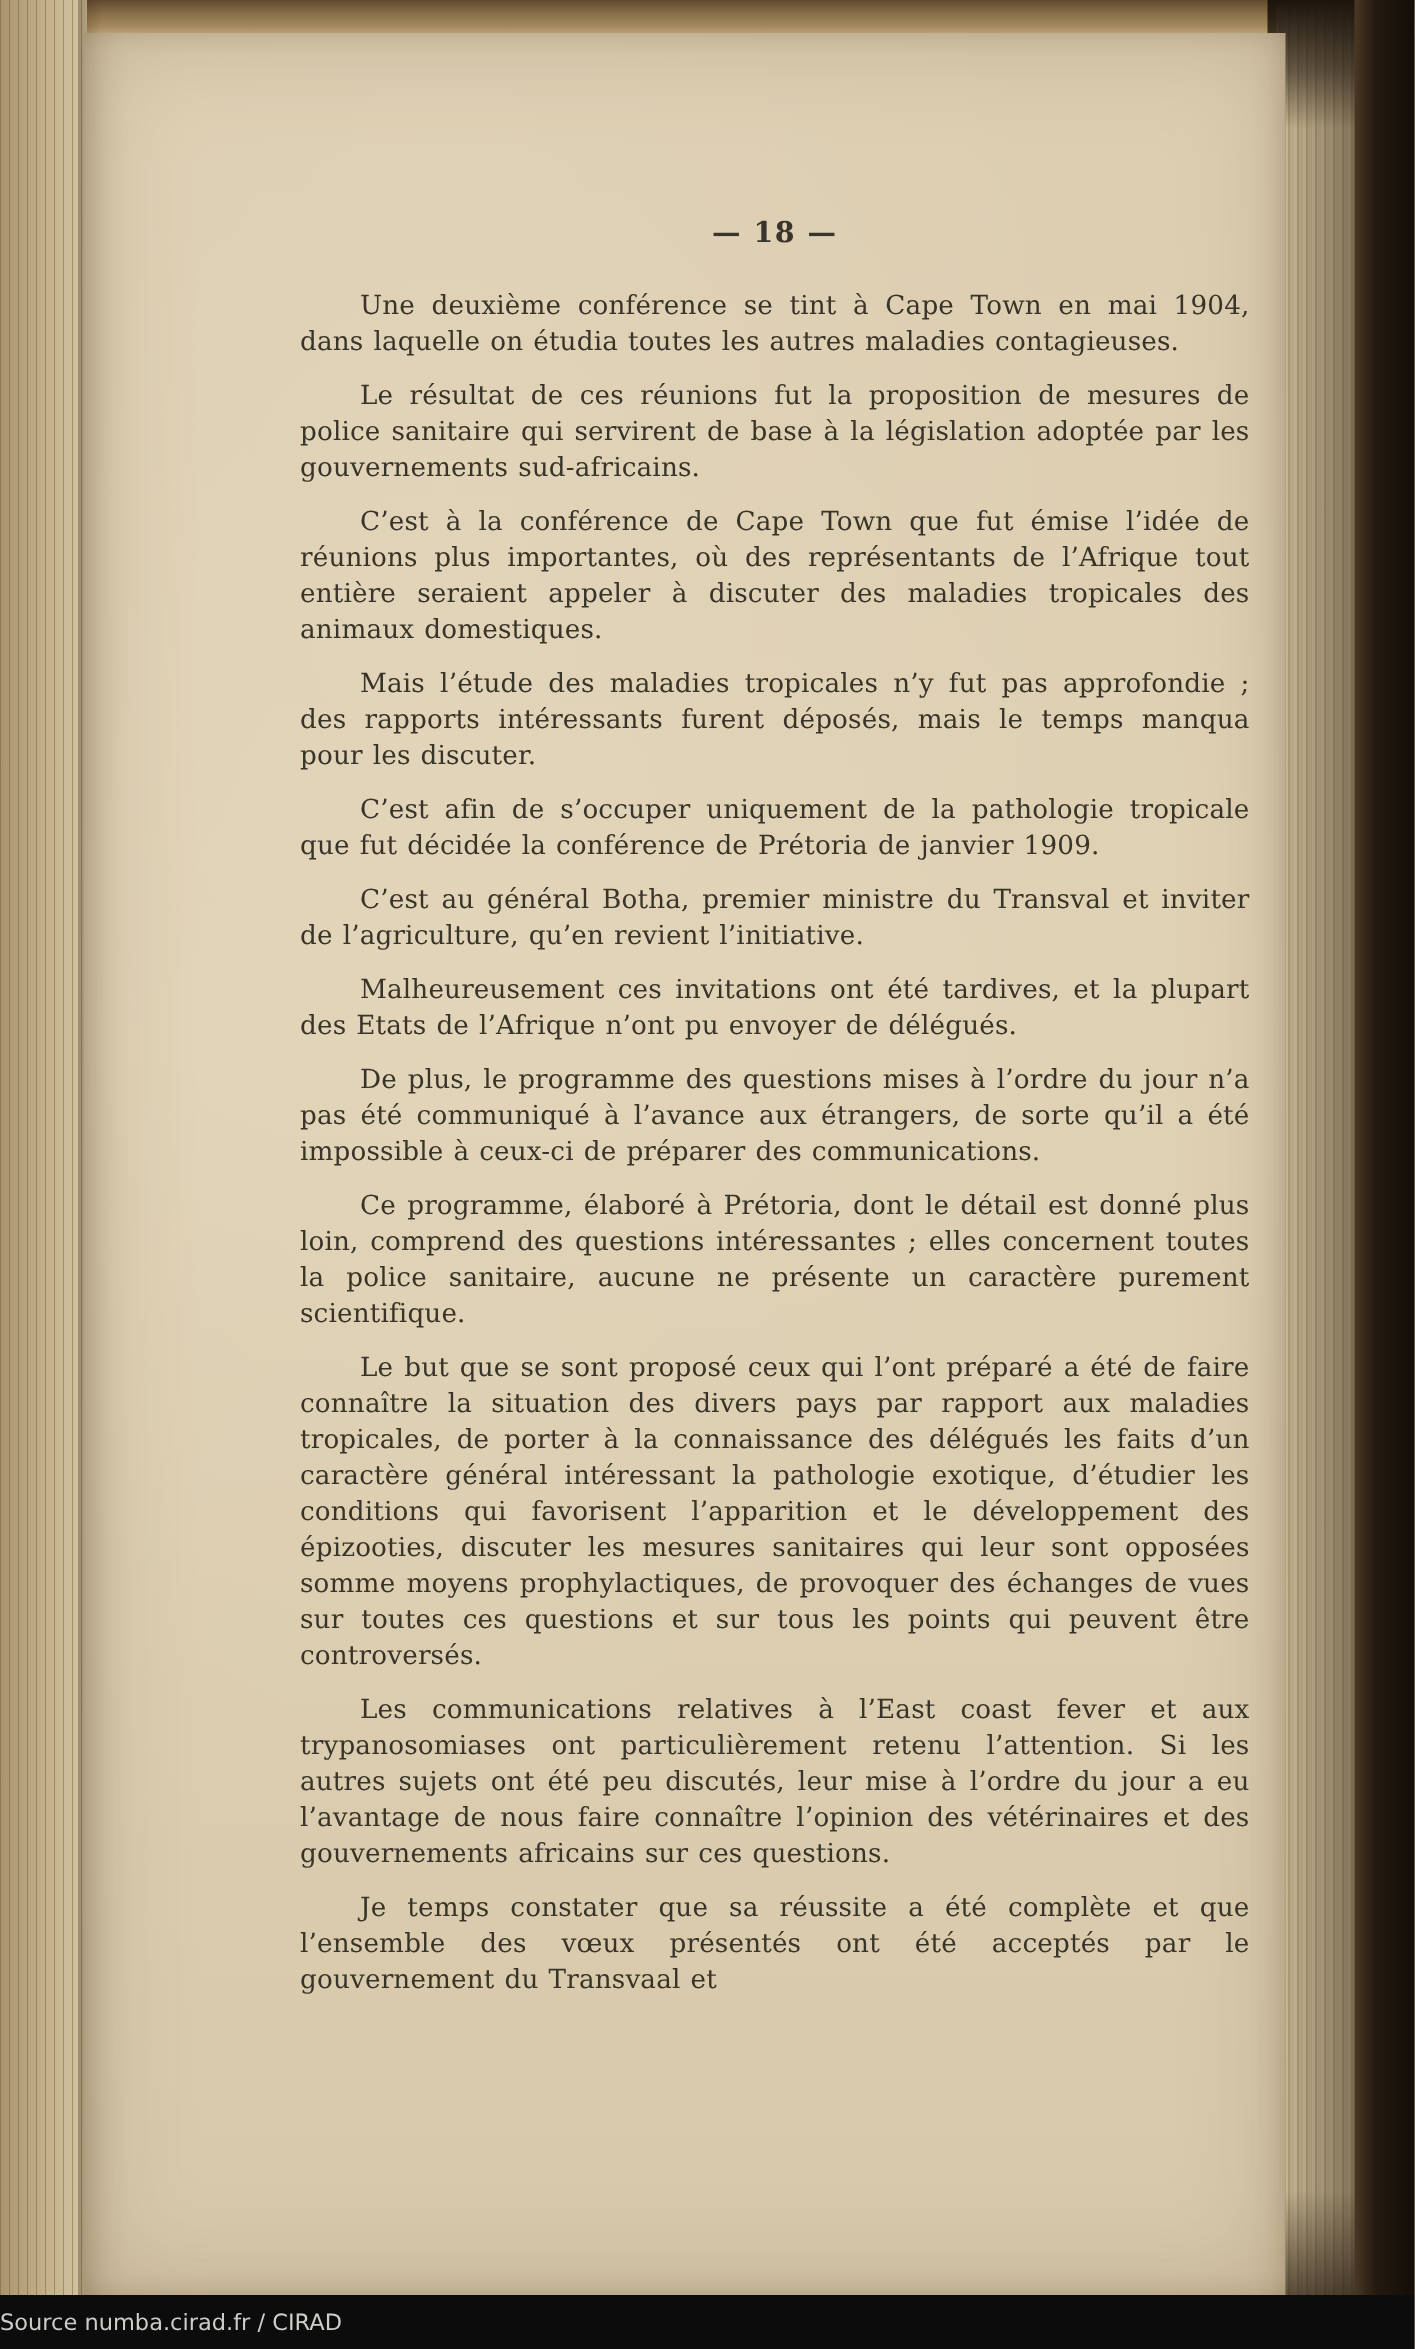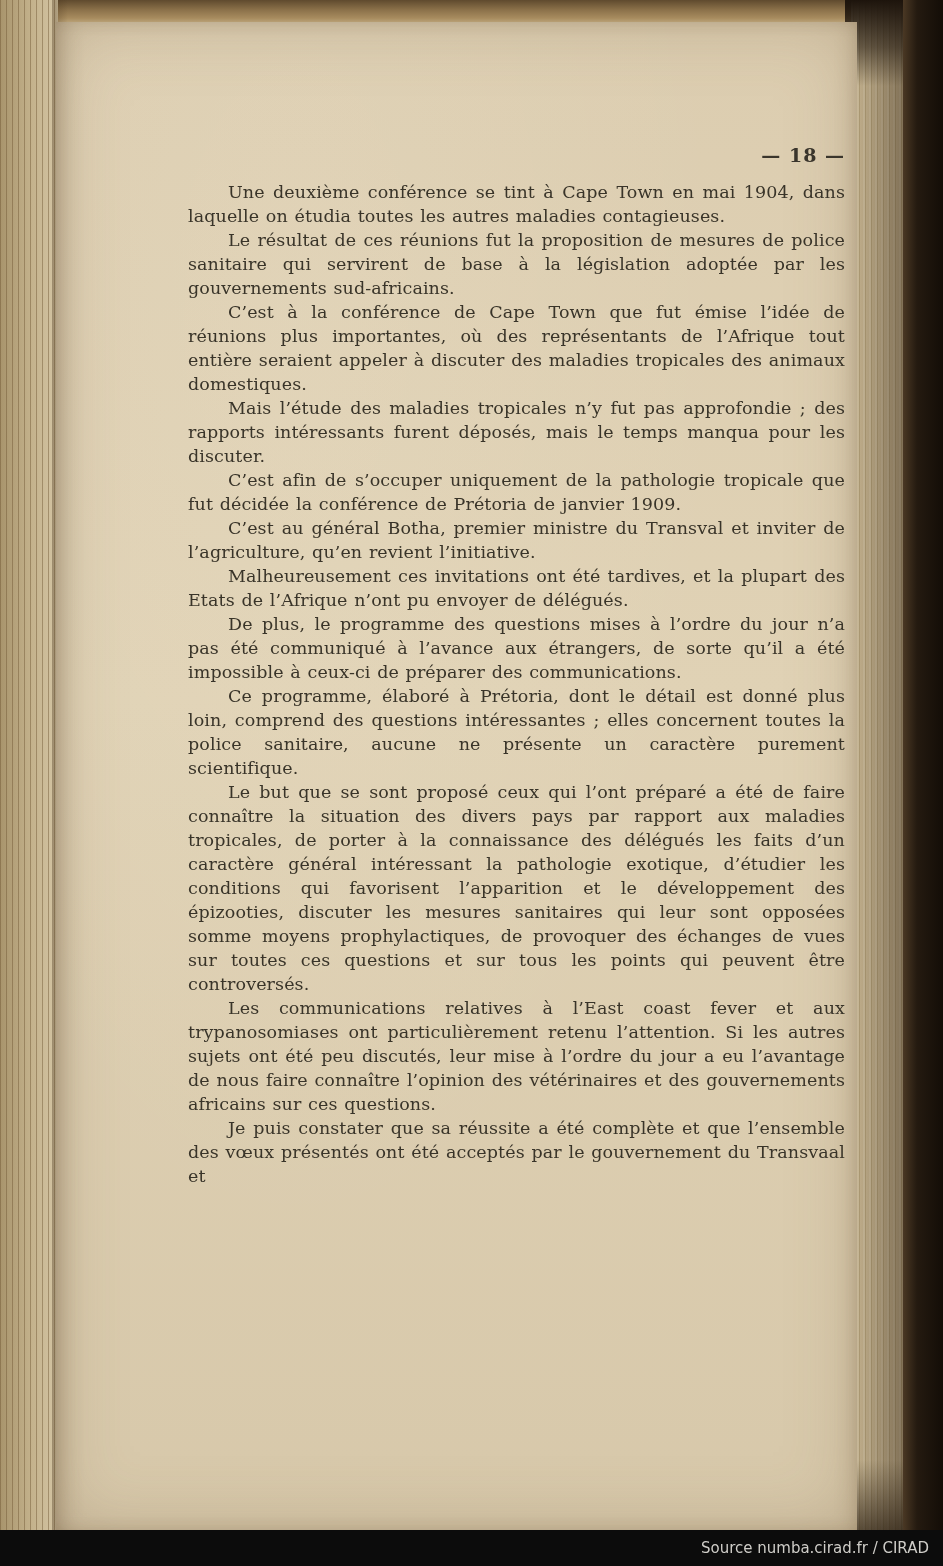"— 18 —" .page-number { text-align: right -> center }
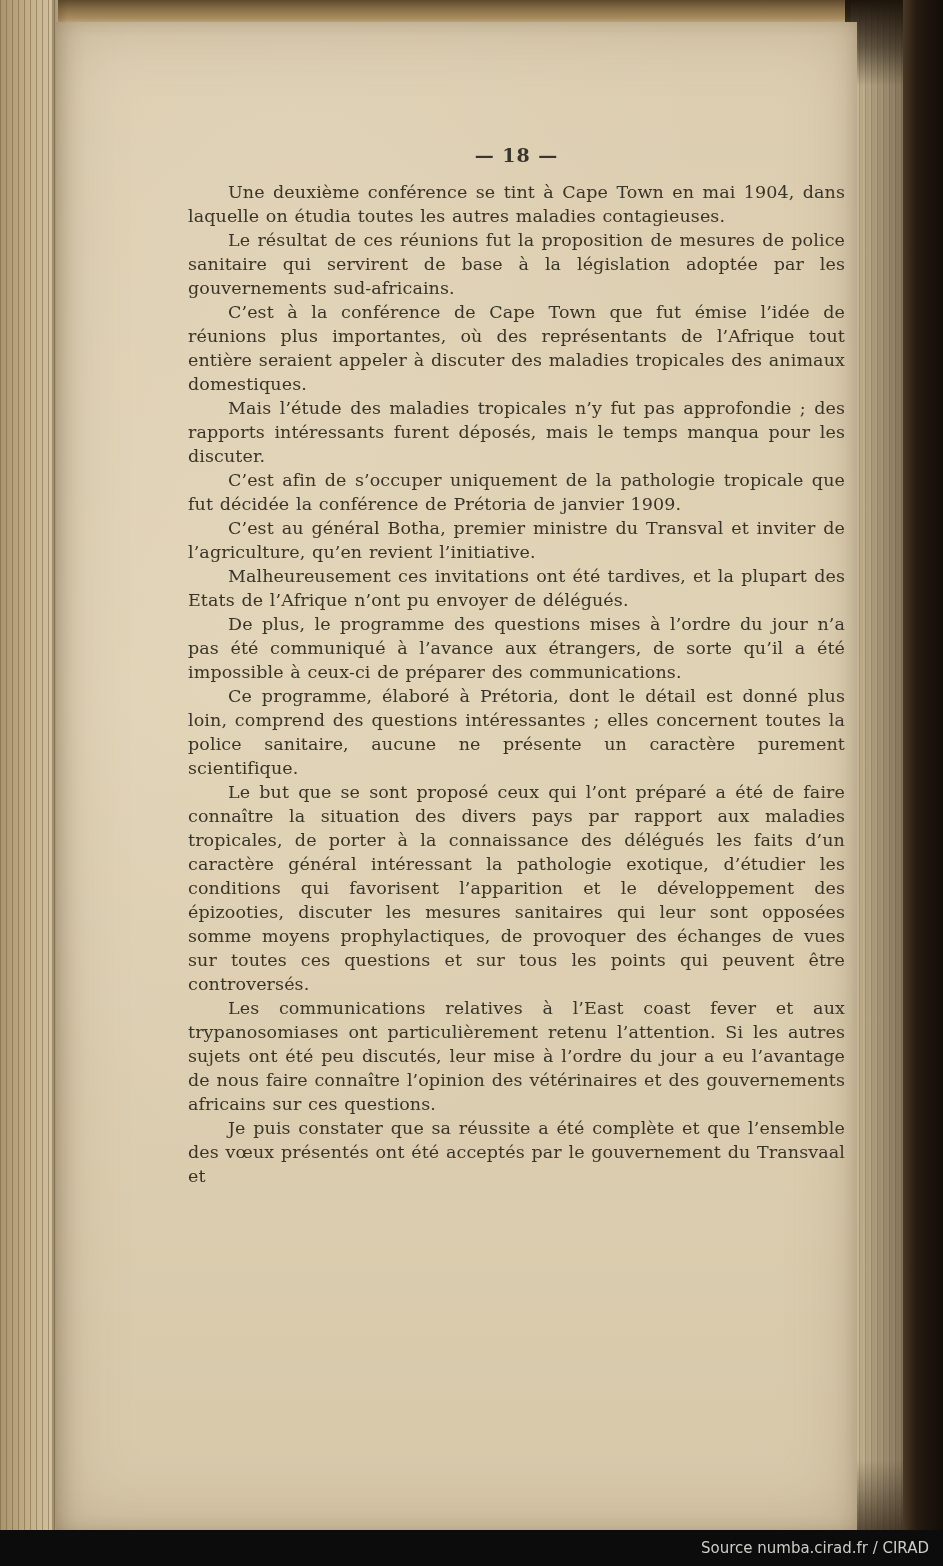"Une deuxième conférence se tint" .text-block p { margin: 0 -> 12px }
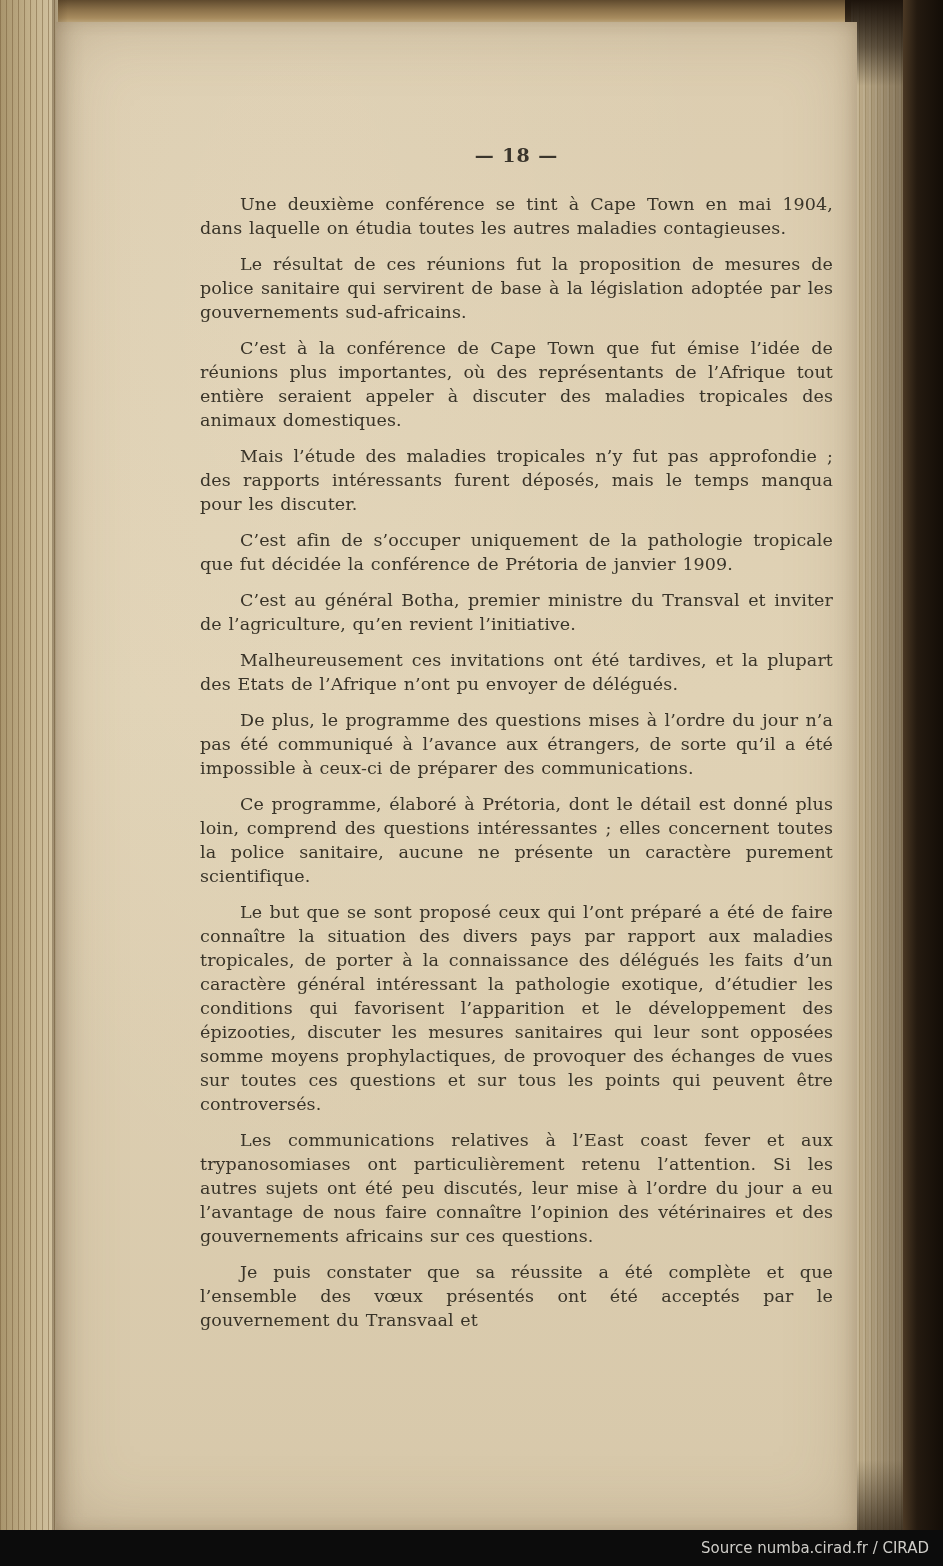"Je puis constater que sa" p { text: puis -> temps }
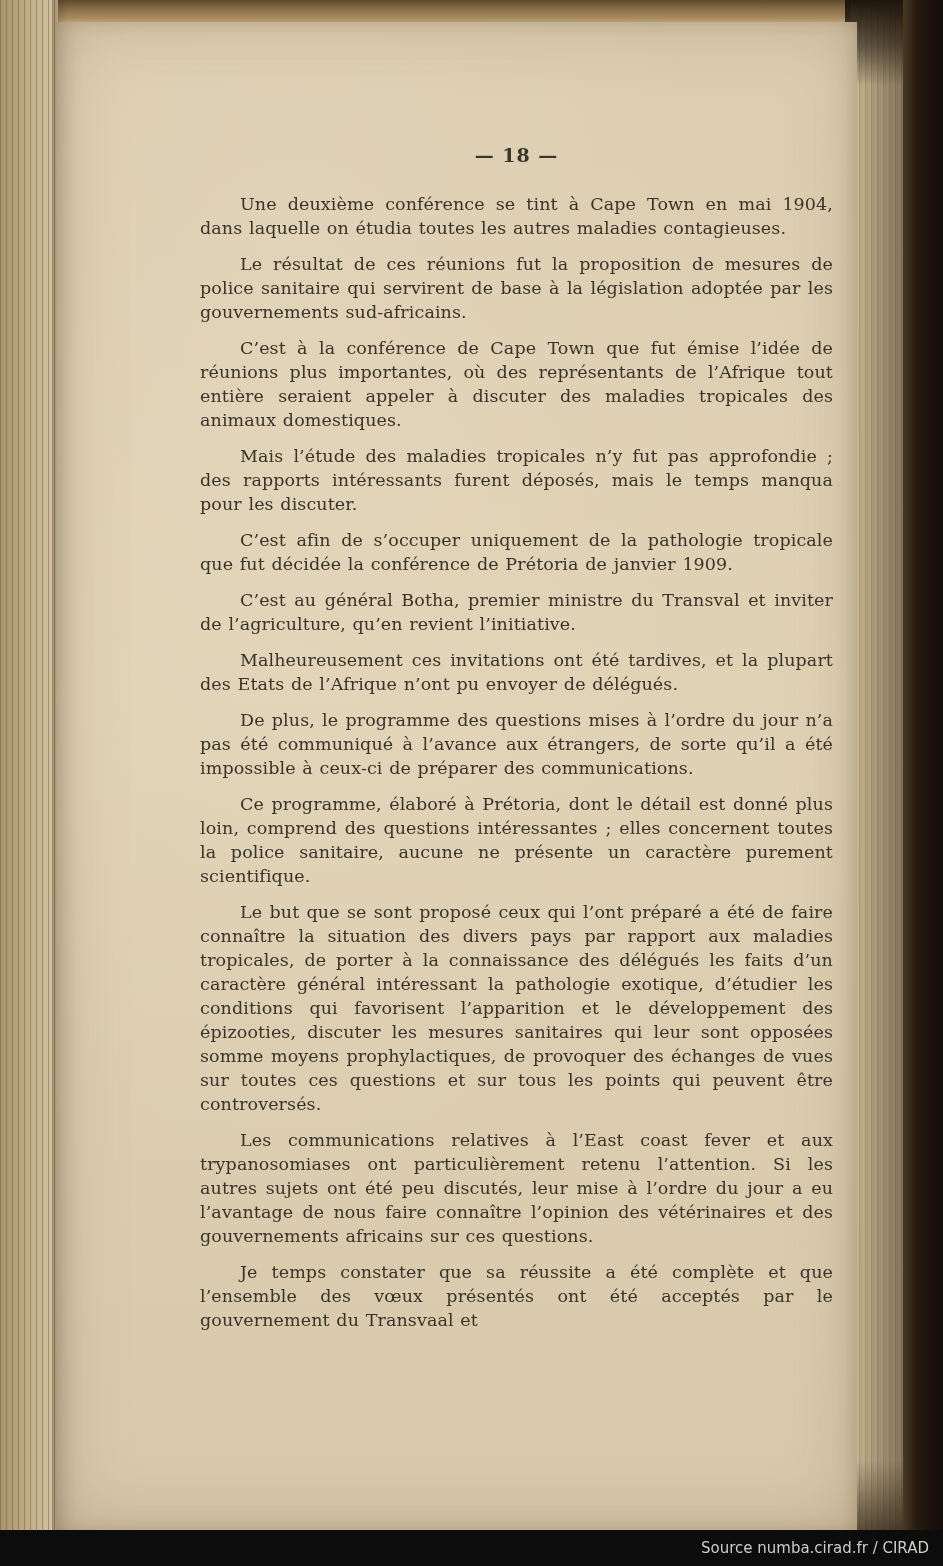"Source numba.cirad.fr / CIRAD" .footer { justify-content: flex-end -> flex-start }
